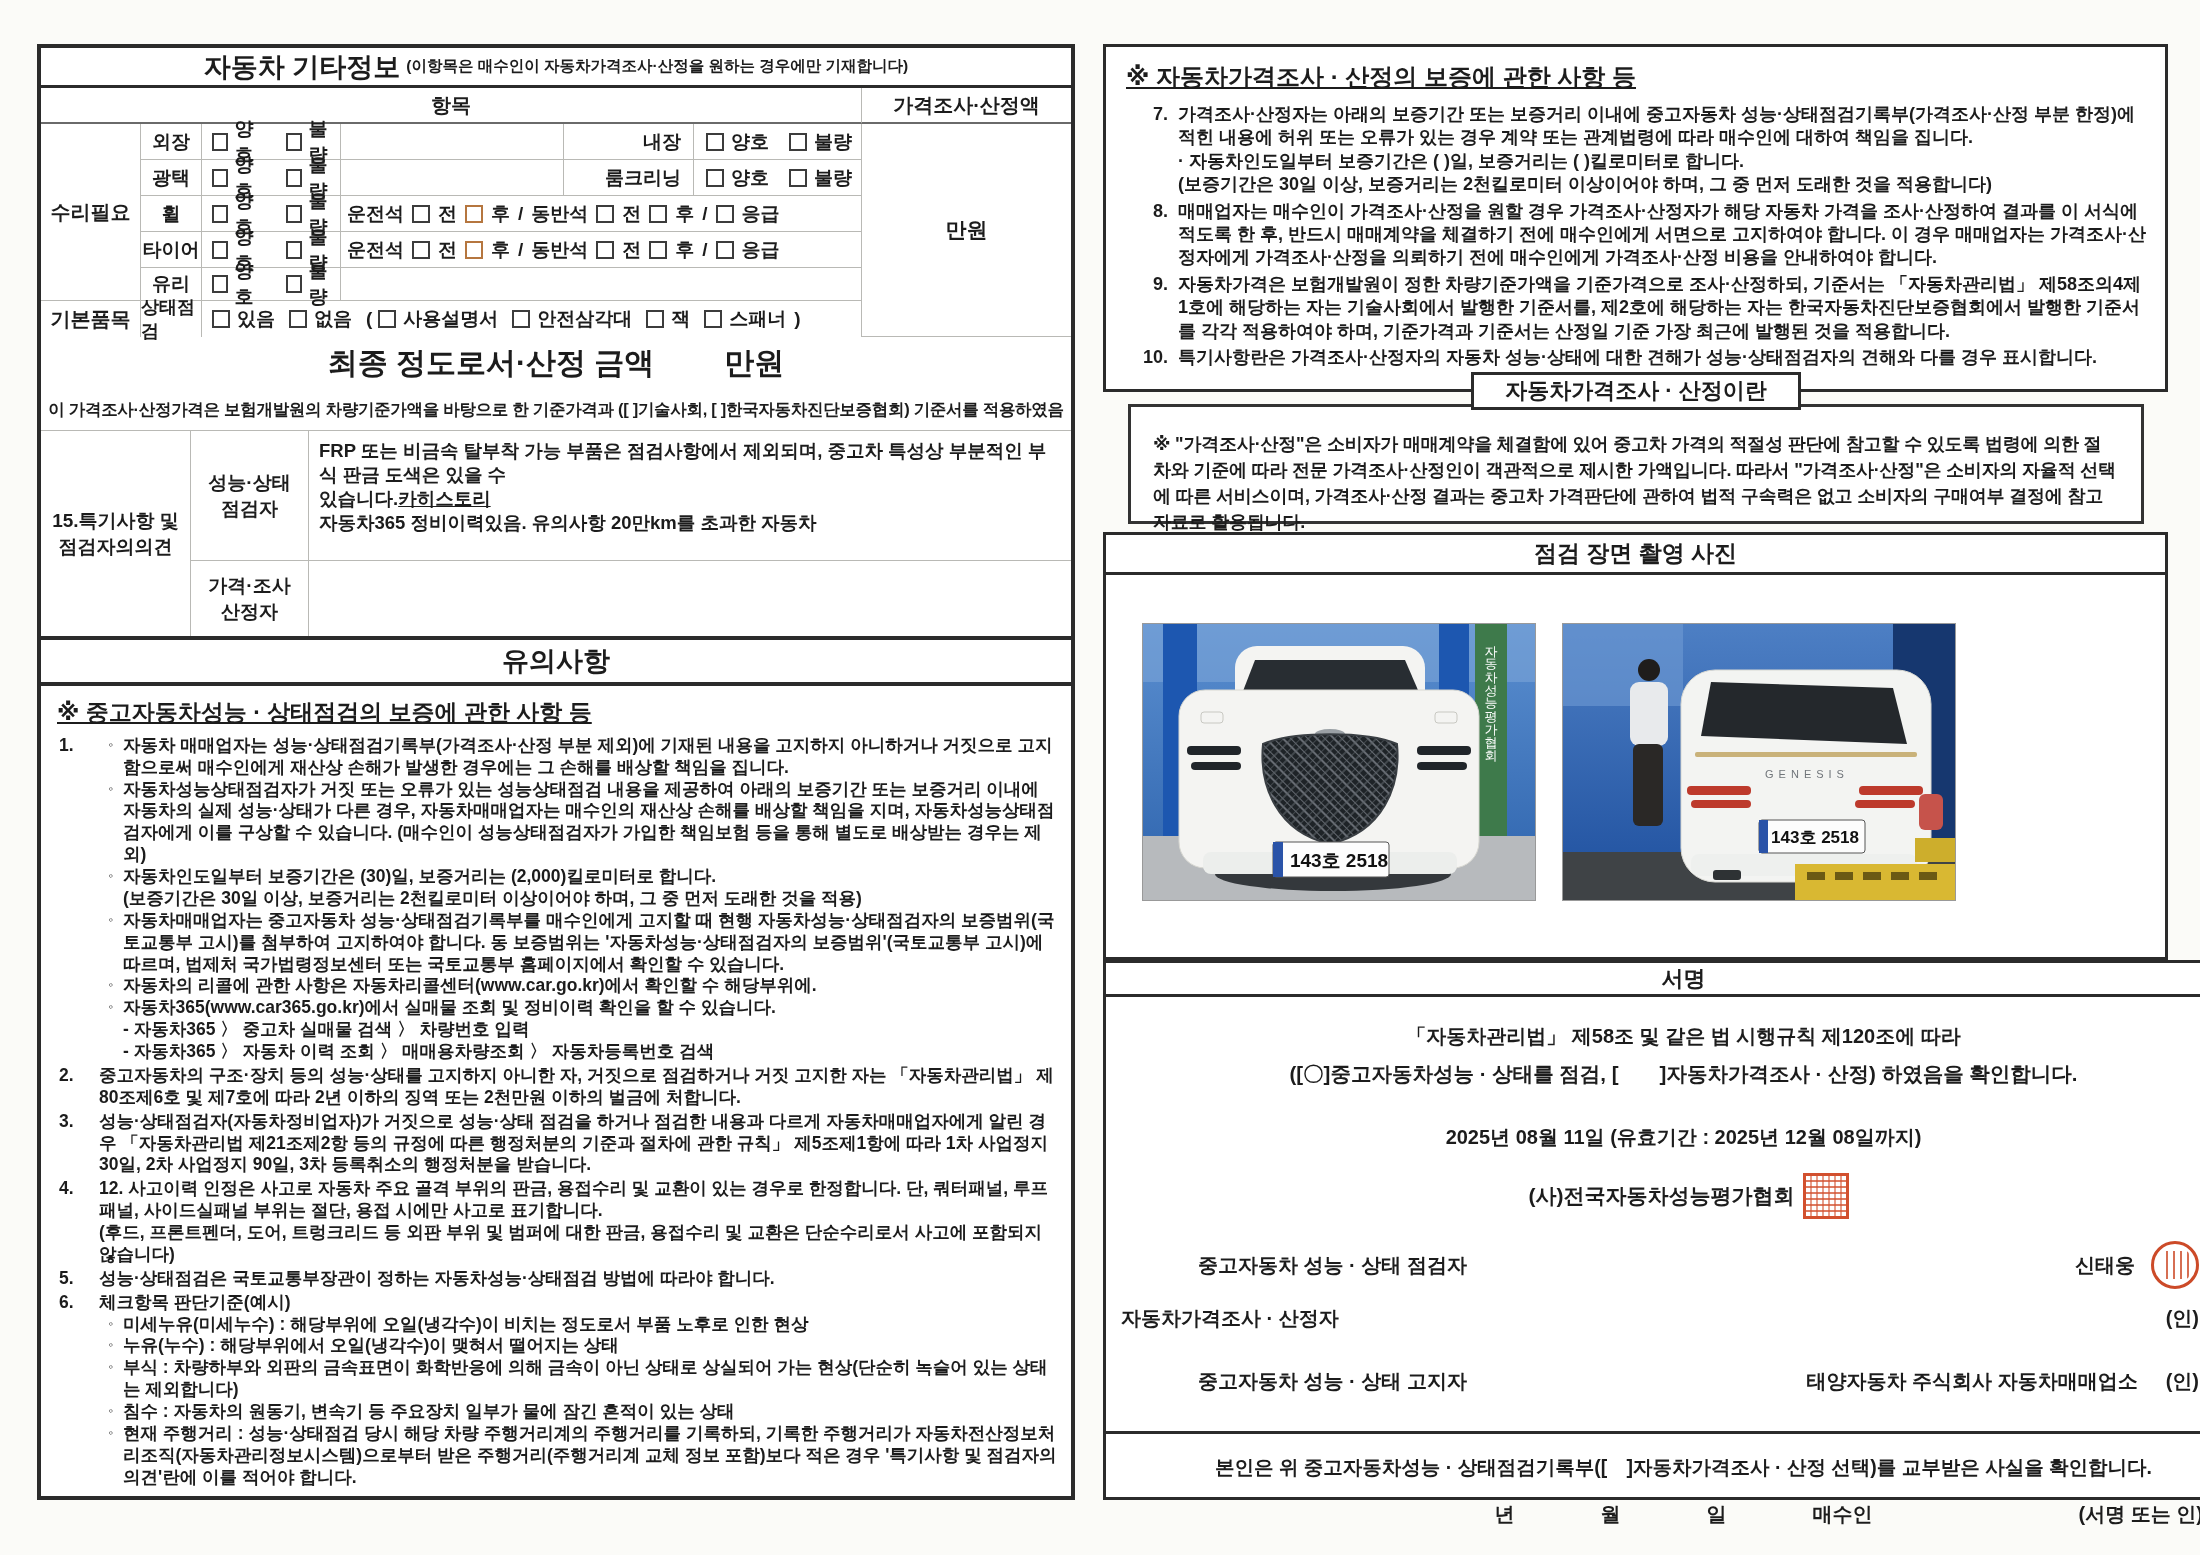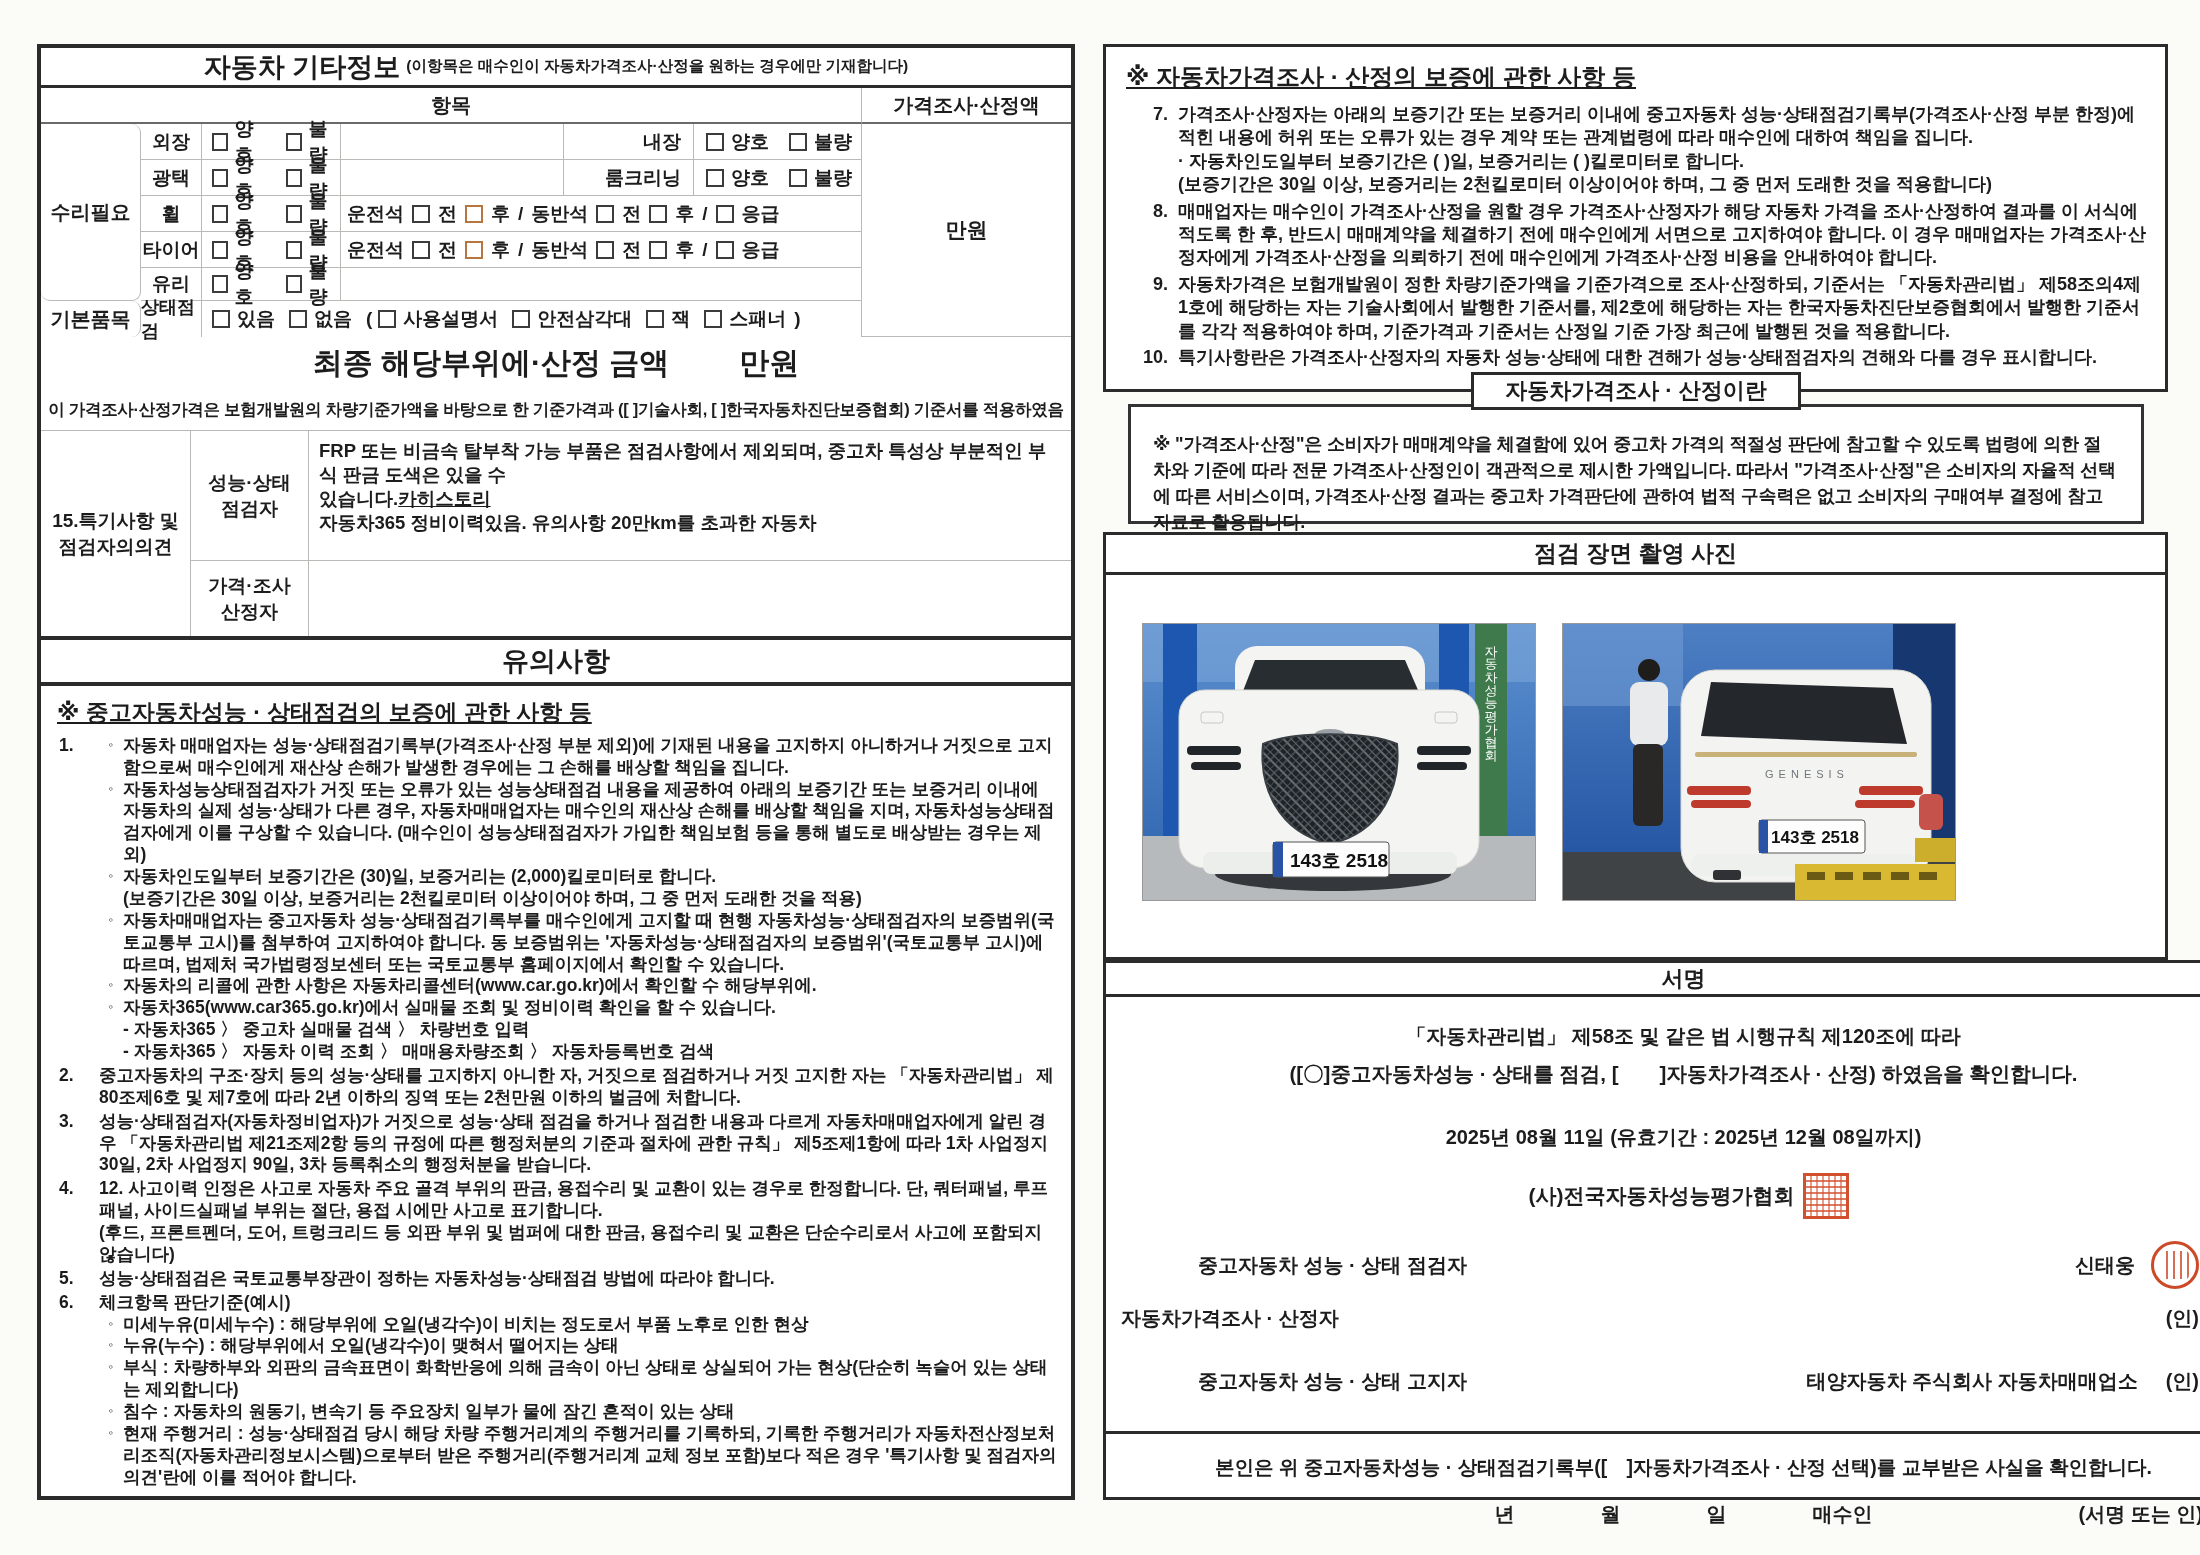"수리필요" .gcell { border-radius: 9px -> none }
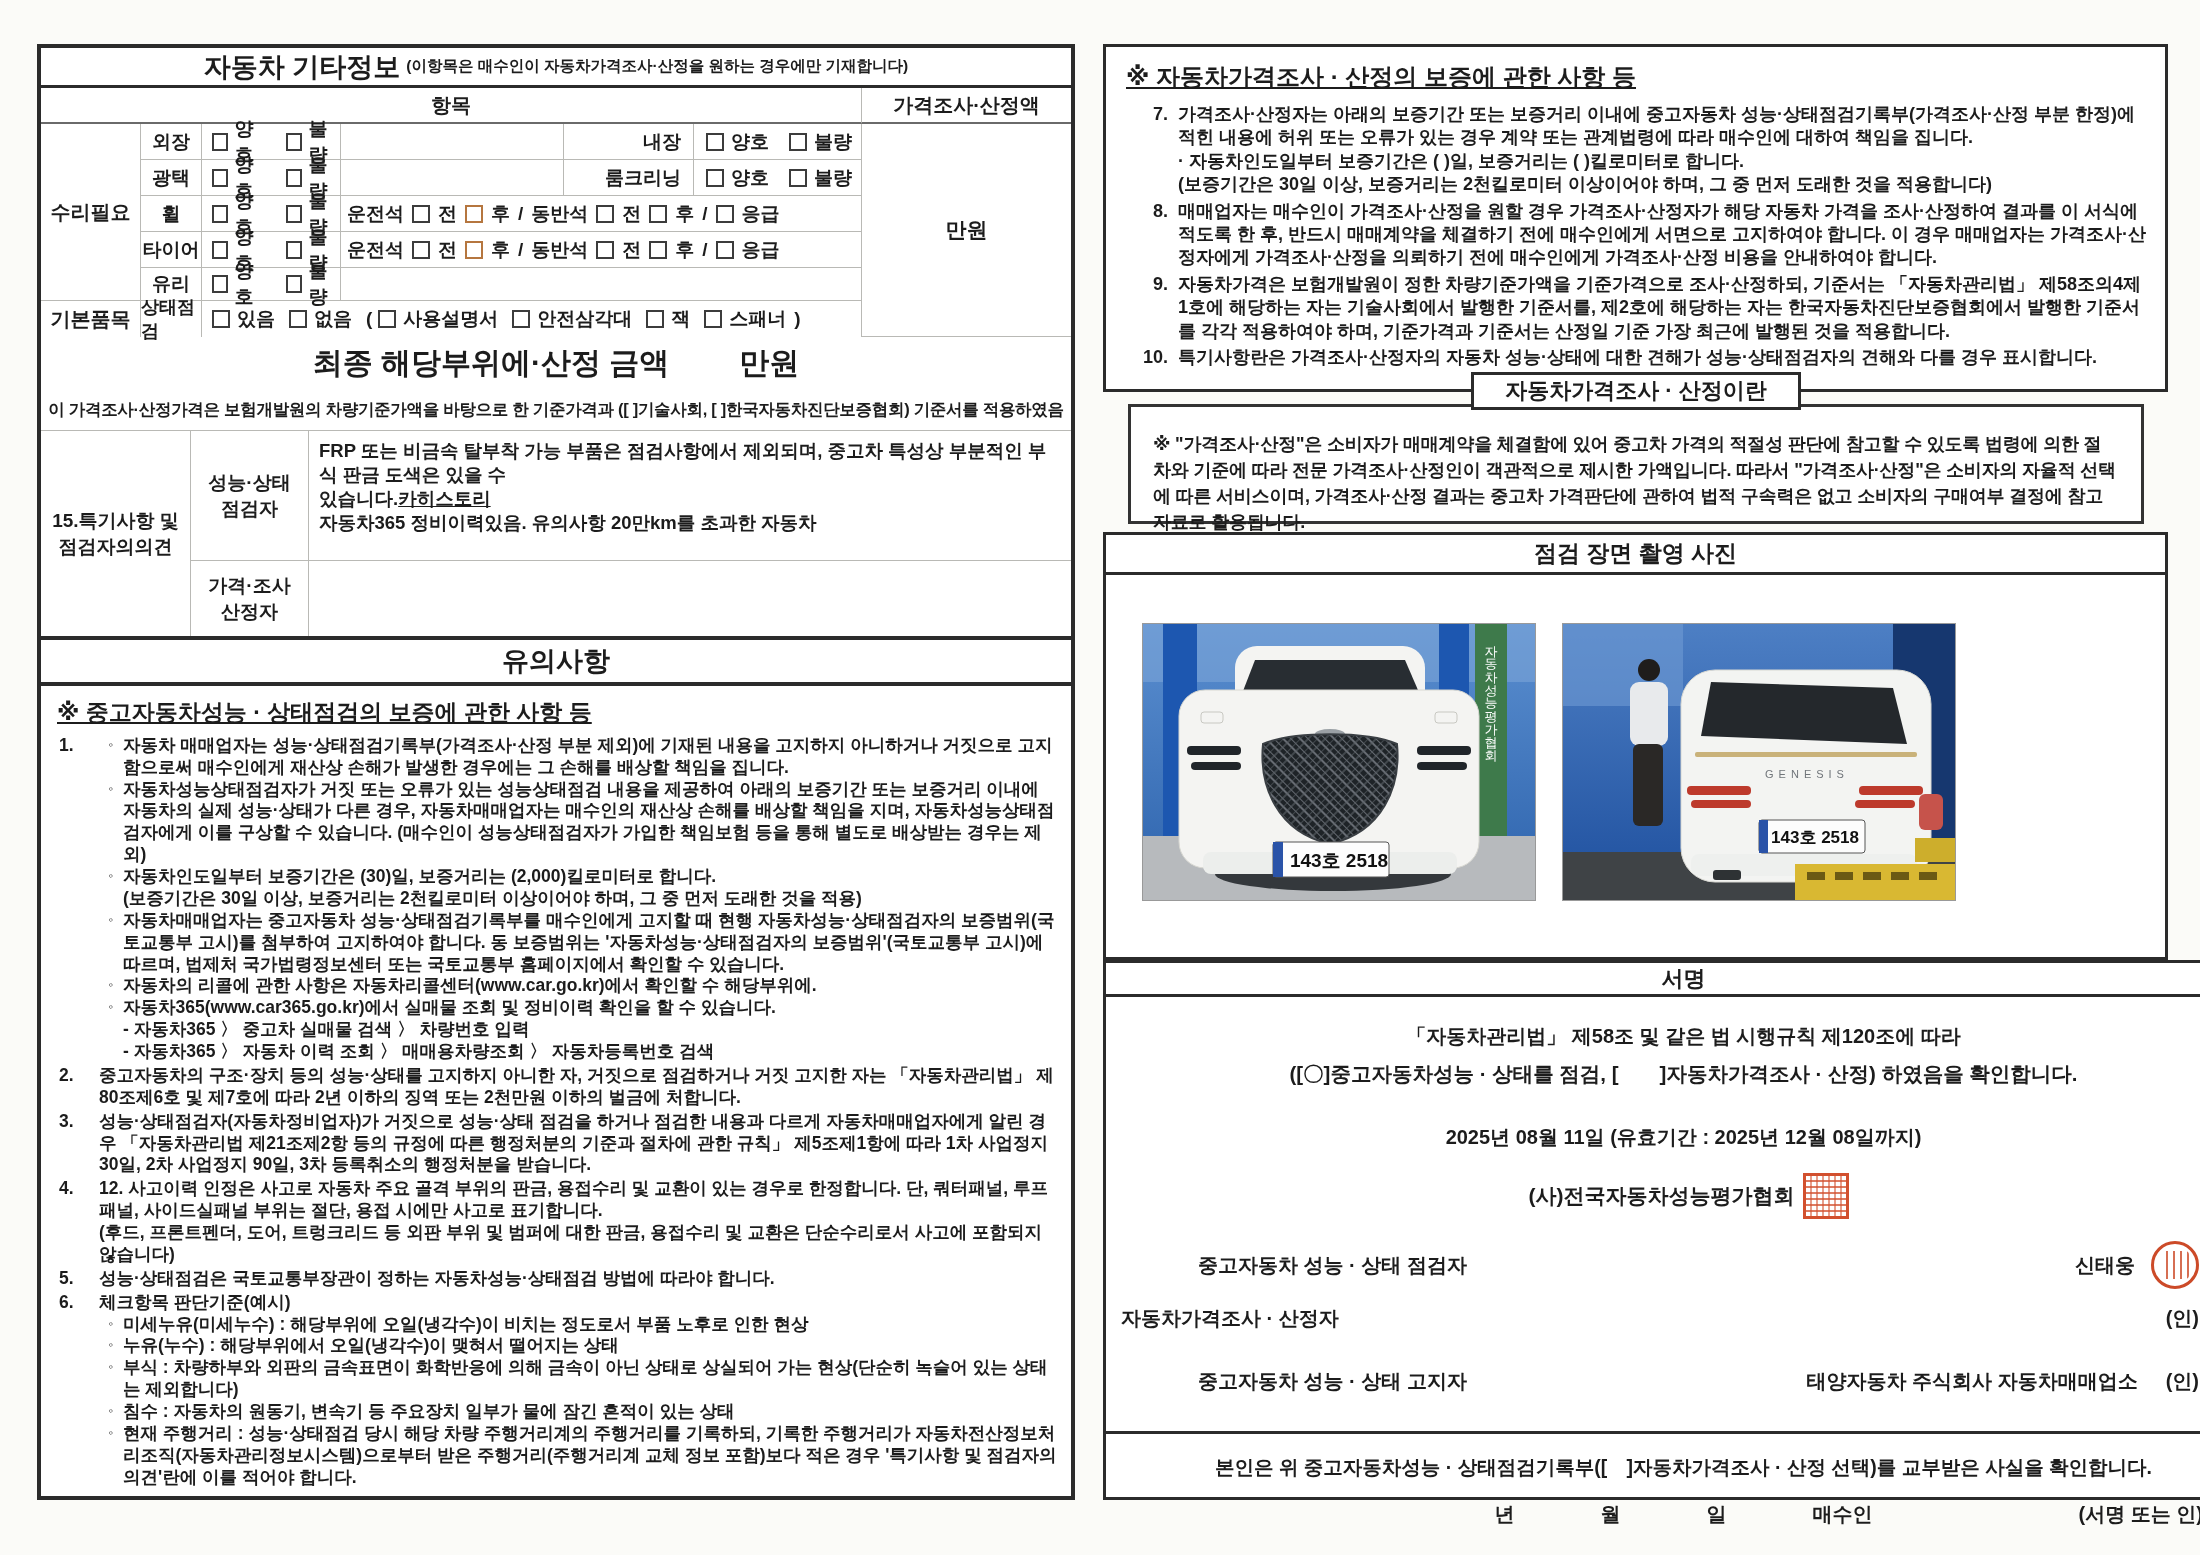"최종 해당부위에·산정 금액" span { text: 해당부위에 -> 정도로서 }
